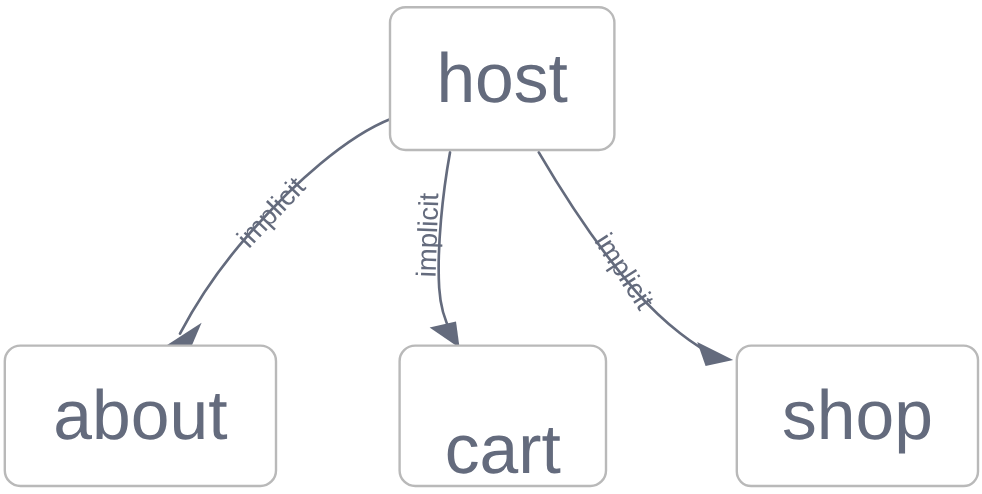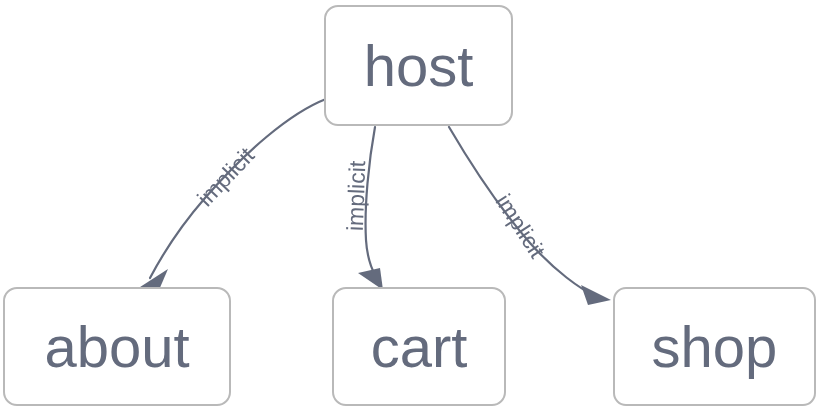"cart" #node-cart { align-items: none -> flex-end }
